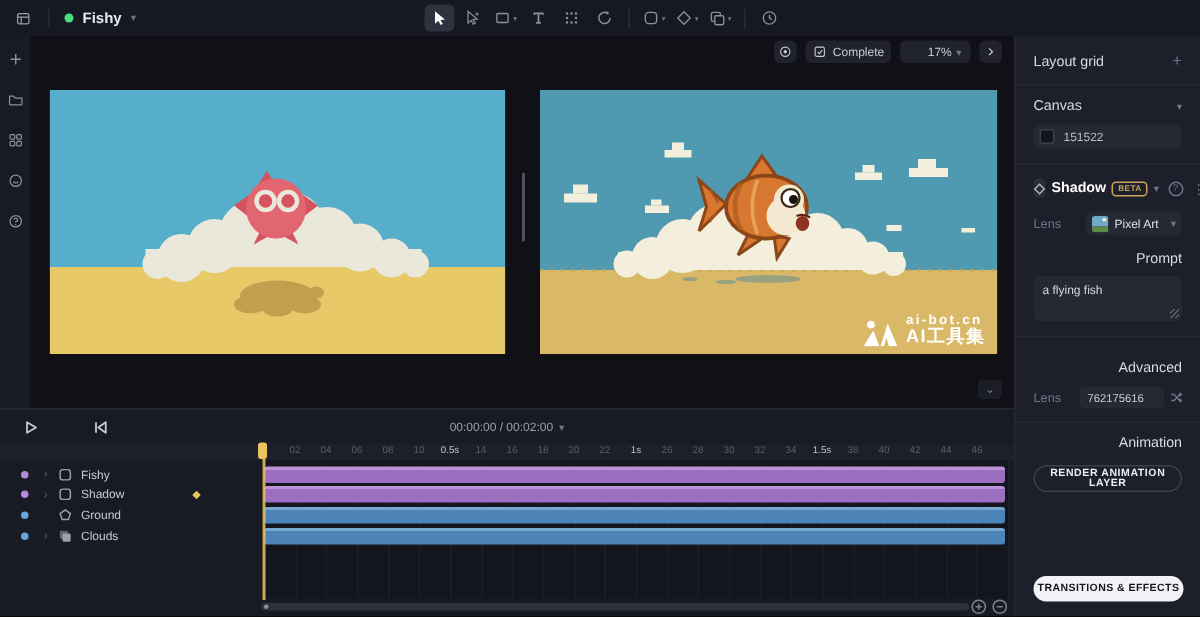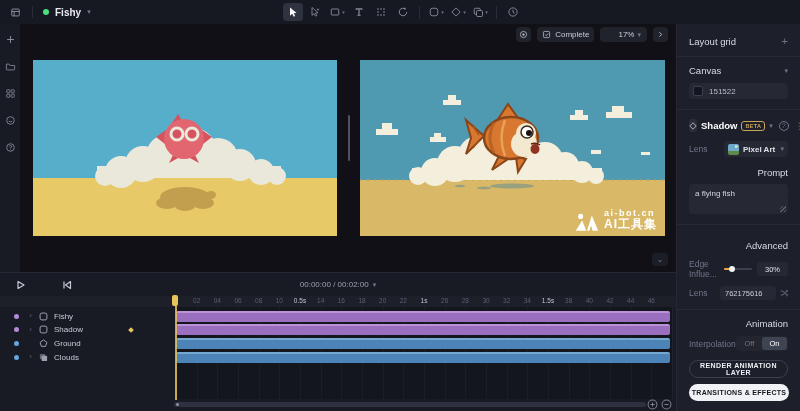"Pixel Art" .lens-val { font-weight: bold -> none }
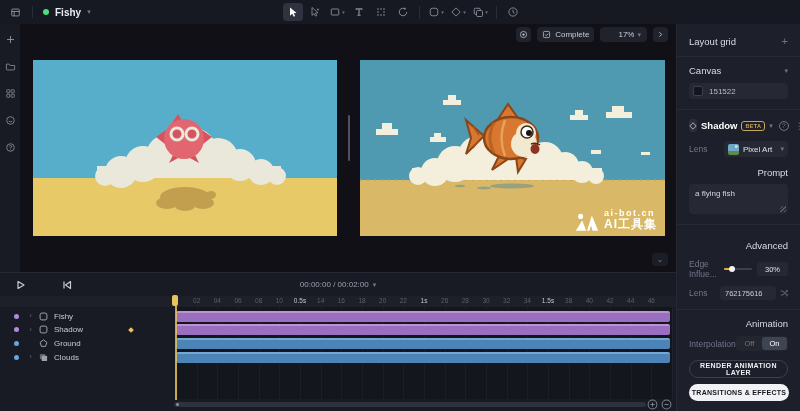"Edge Influe..." div.rp-row { html: <div> <span>Edge Influe...</span> <div> <div> <div></div> <div></div> <div></div> </div> <span>30%</span> </div> </div> -> none }
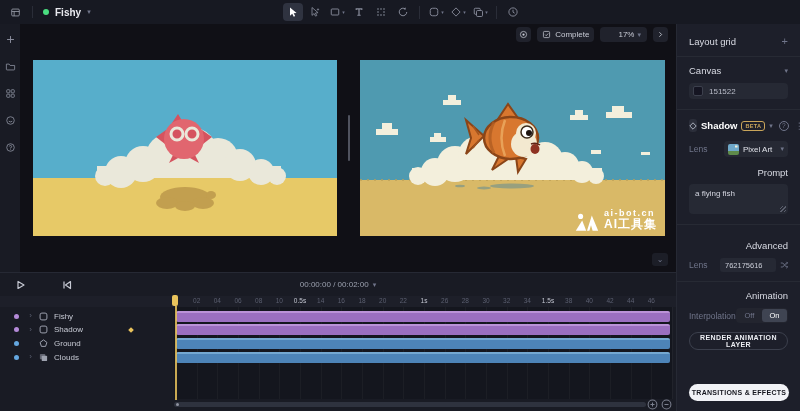"Interpolation" div.rp-row { html: <div> <span>Interpolation</span> <div> <span>Off</span> <span>On</span> </div> </div> -> none }
